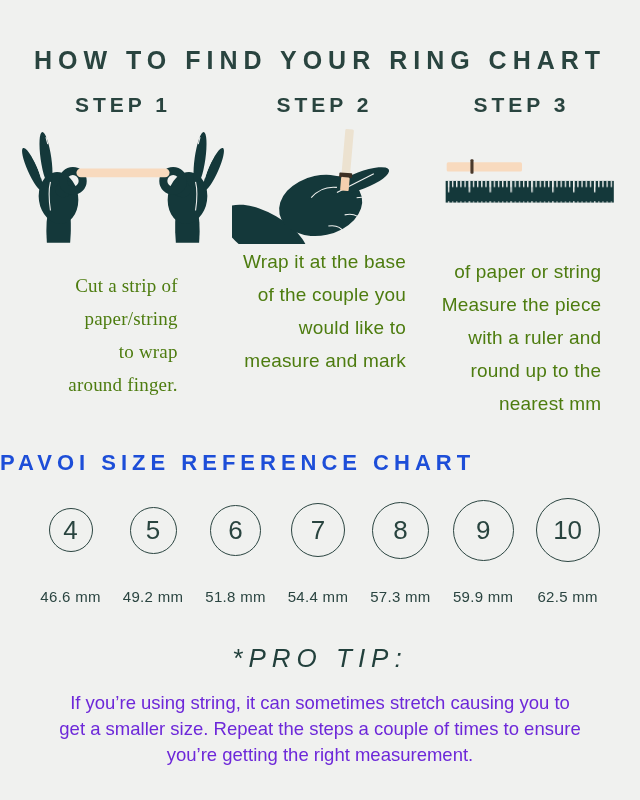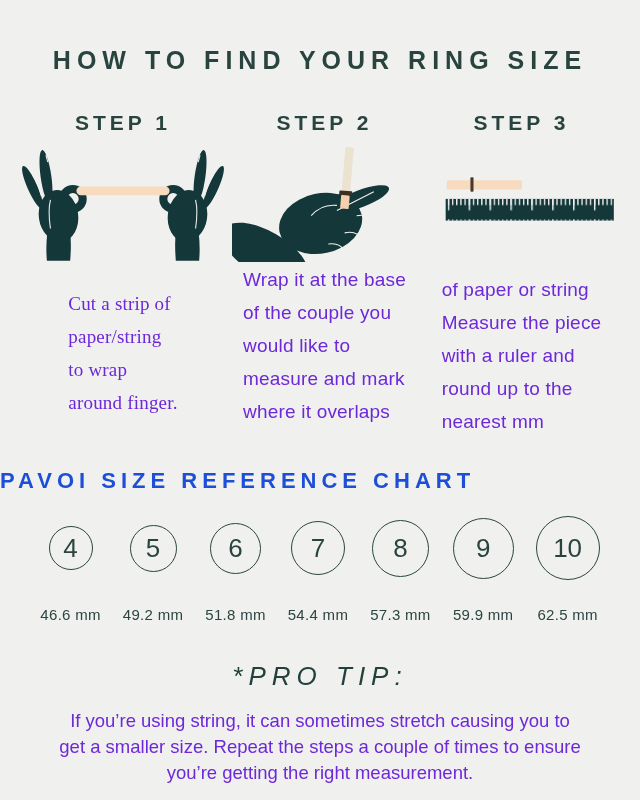"HOW TO FIND YOUR RING" h1.main-title { text: SIZE -> CHART }
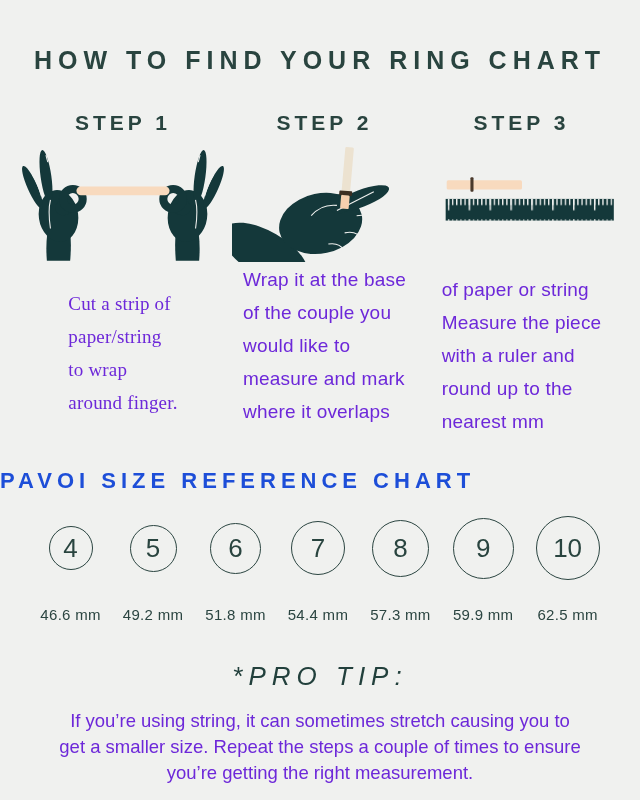"STEP 1" .steps-row { margin-top: 36px -> 18px }
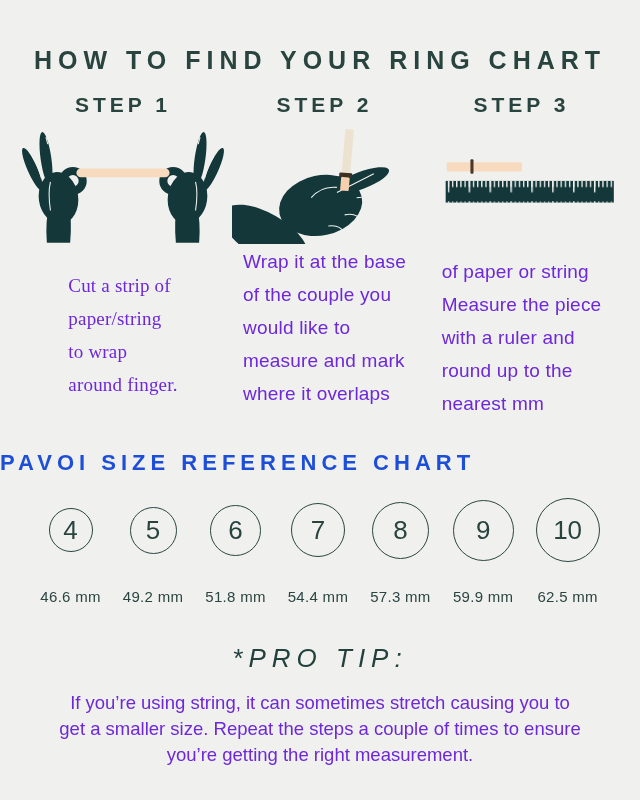"Wrap it at the base" .step-text { color: #6d28d9 -> #4d7c0f; text-align: left -> right }
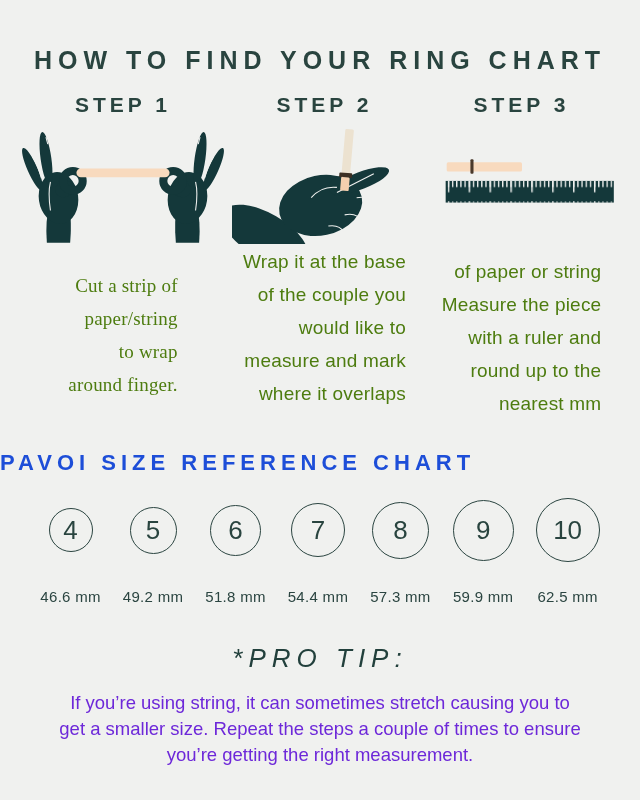"where it overlaps" span { html: <span>where it overlaps</span> -> none }
